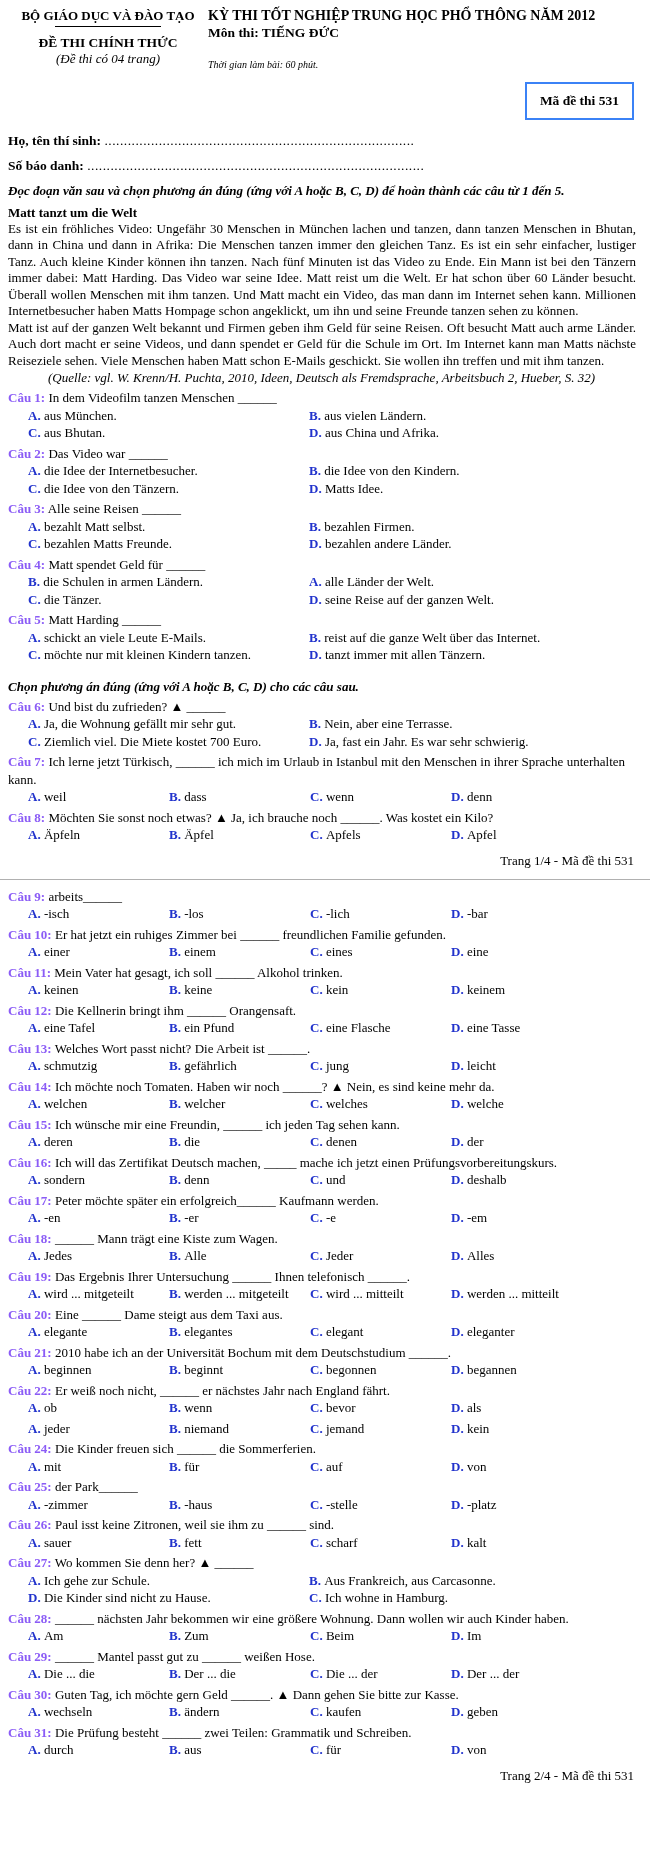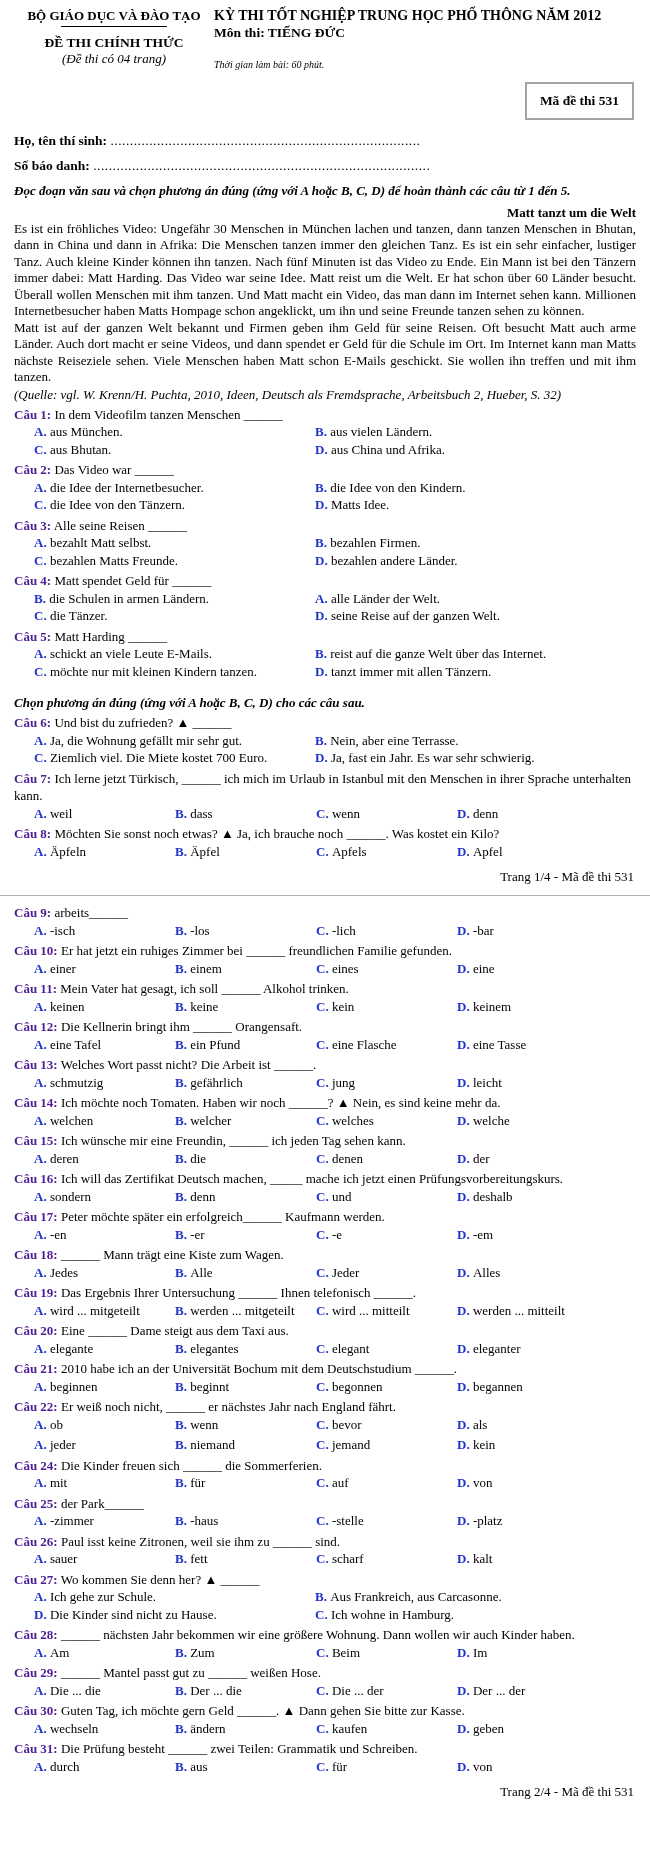"BỘ GIÁO DỤC VÀ ĐÀO" .page { padding: 8px 14px 10px 14px -> 8px 14px 10px 8px }
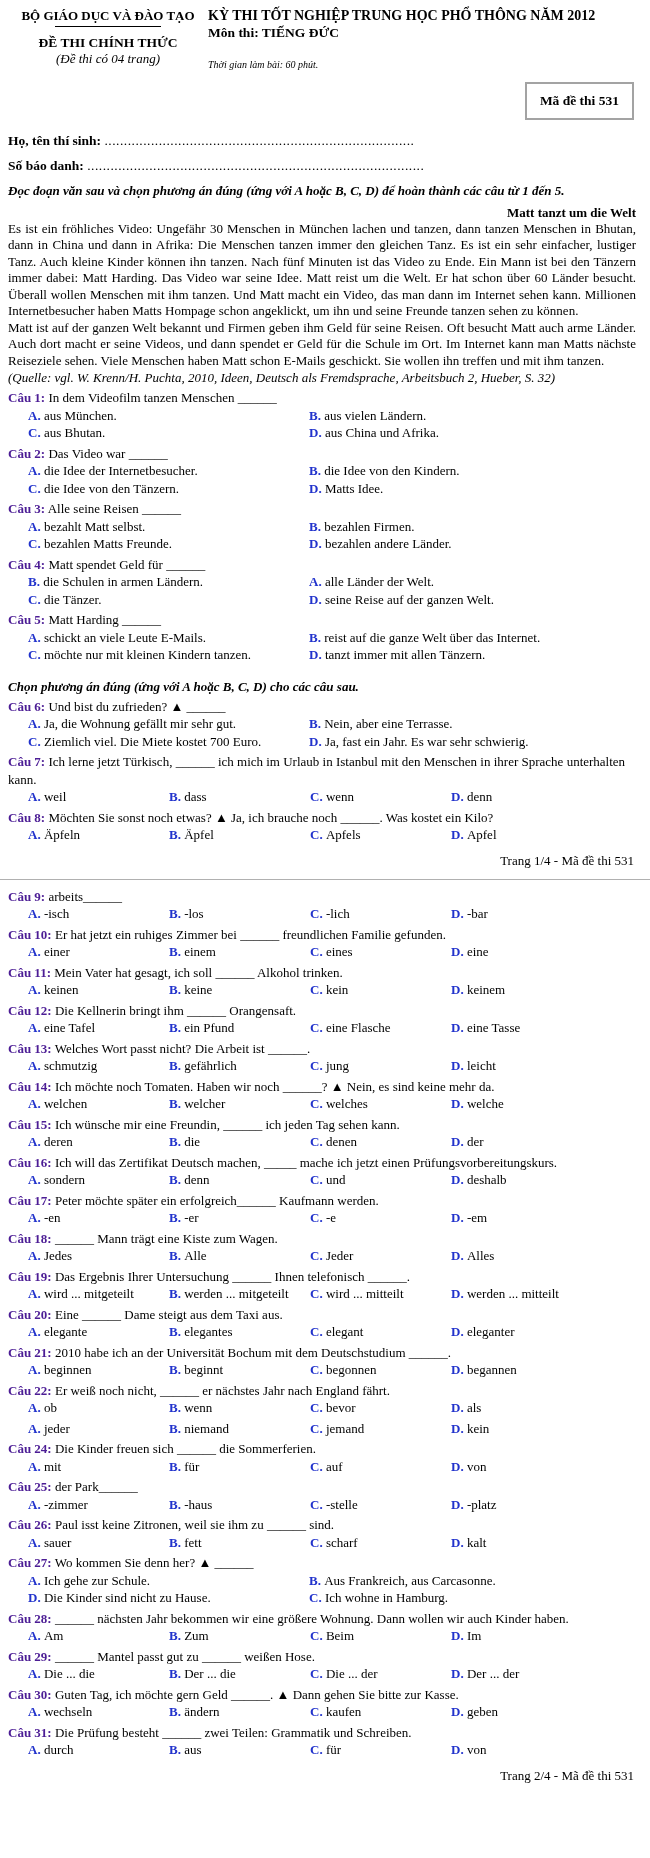"Mã đề thi 531" .codebox { border: 2px solid #a3a3a3 -> 2px solid #3b82f6 }
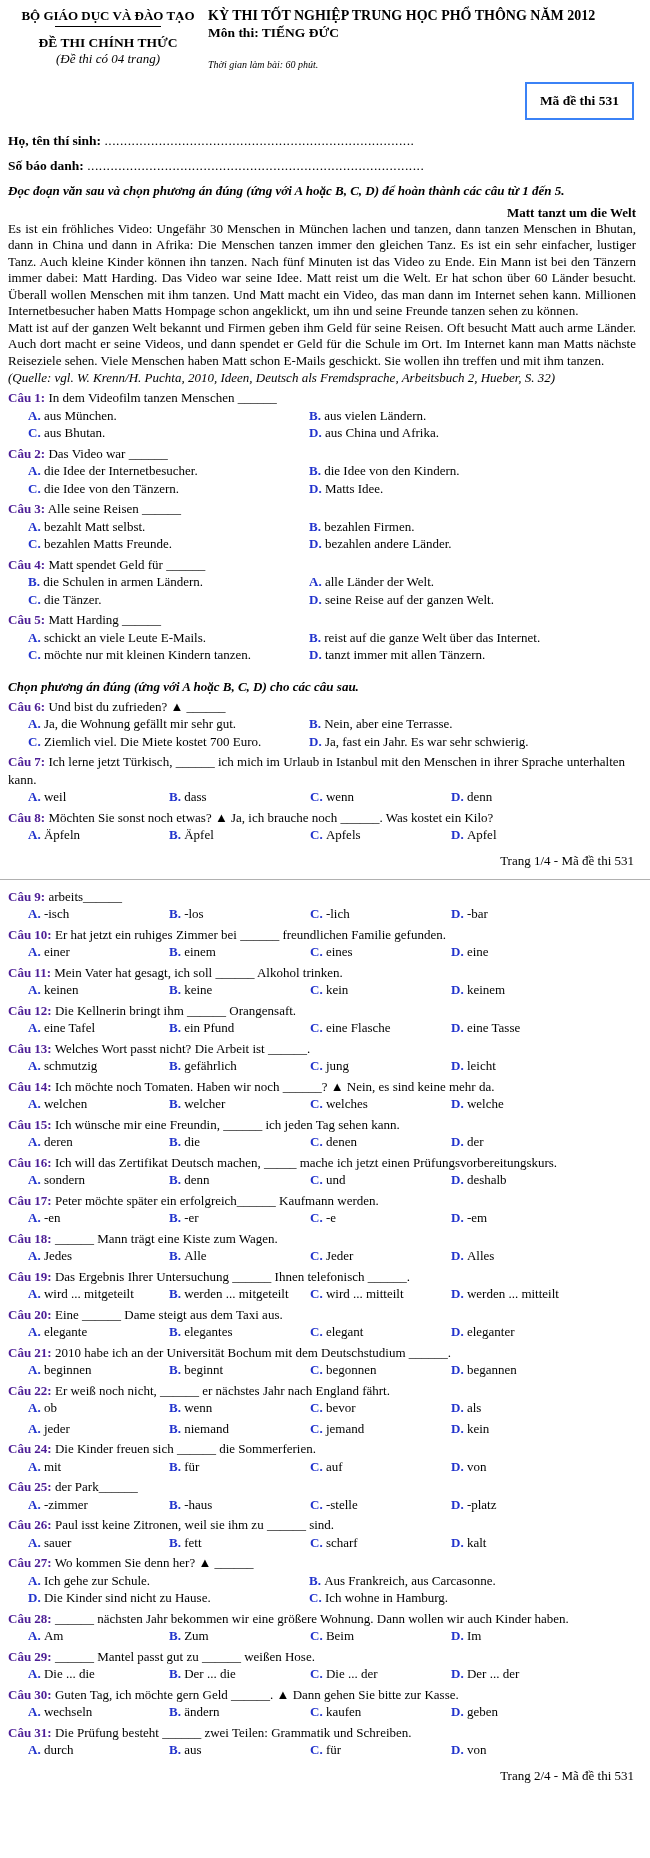"Matt tanzt um die Welt" .passage-title { text-align: right -> left }
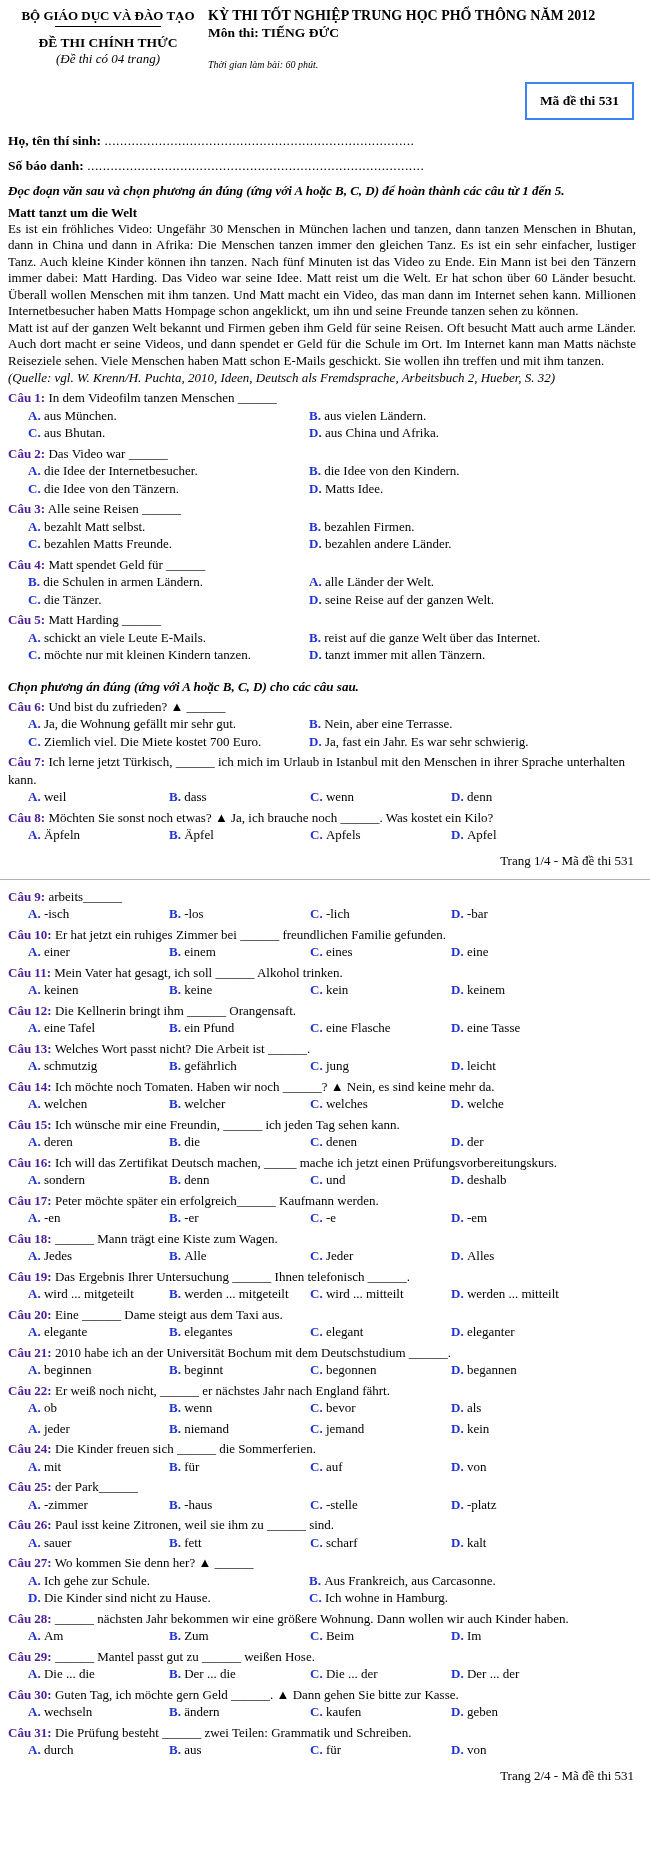"(Quelle: vgl. W. Krenn/H. Puchta," .source { margin-left: none -> 40px }
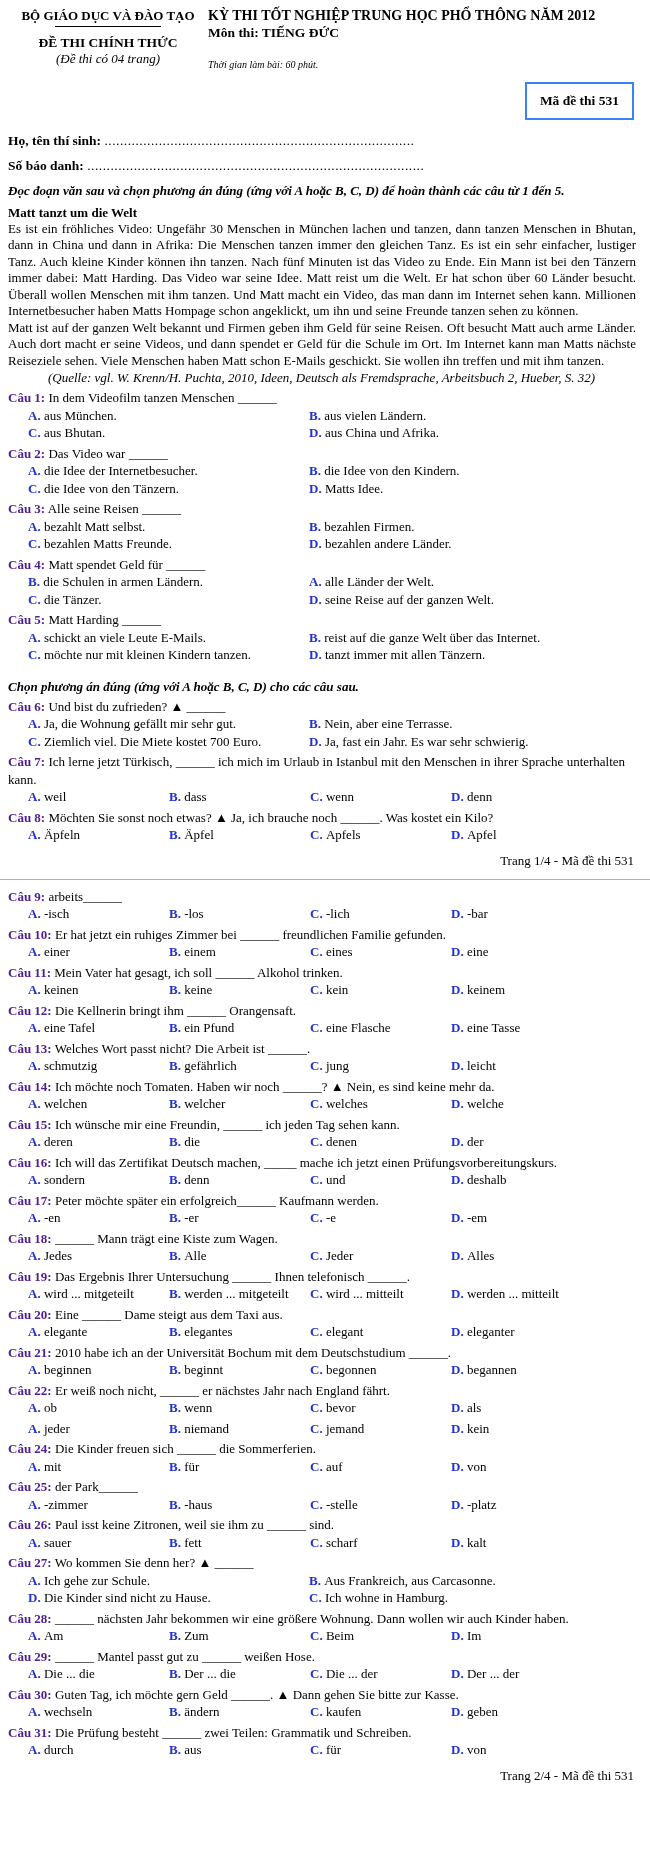"Câu 1:" .qlabel { color: #4c1d95 -> #8b5cf6 }
